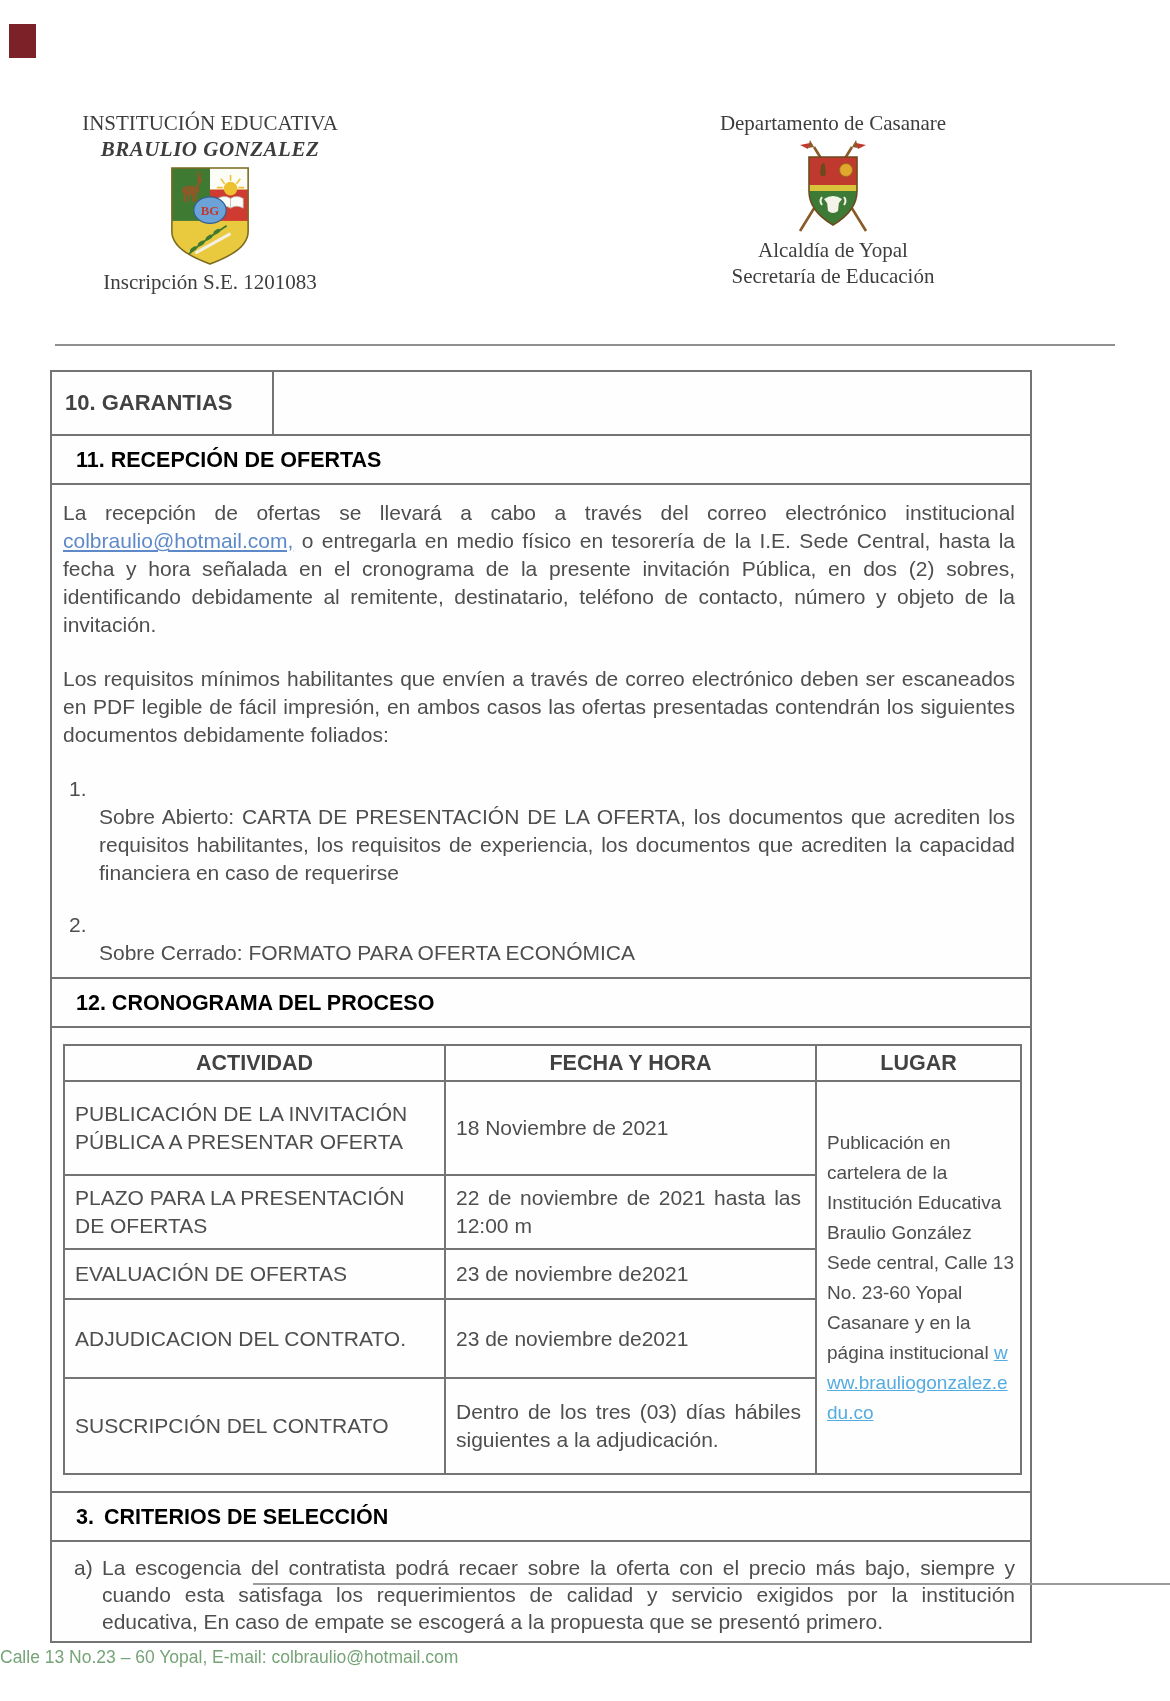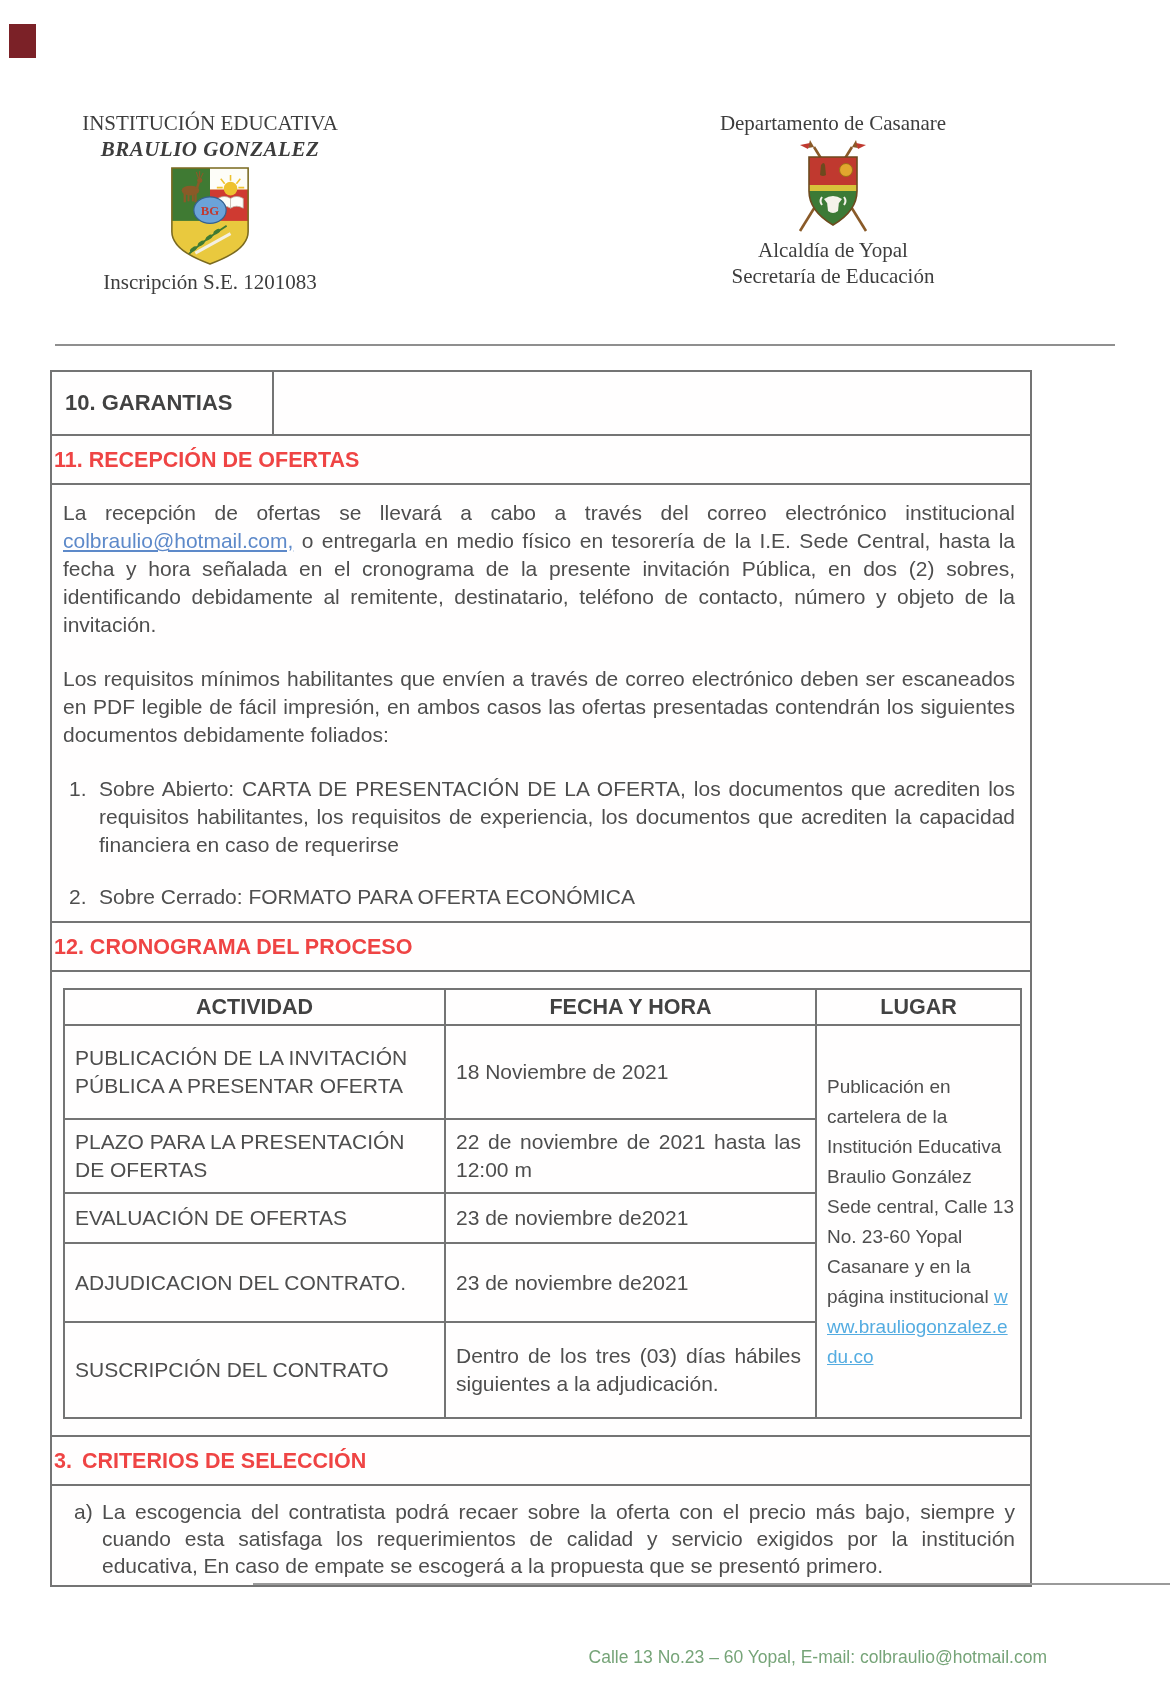"11. RECEPCIÓN DE OFERTAS" .sec-header { color: #ef4444 -> #000000; padding-left: 2px -> 24px }
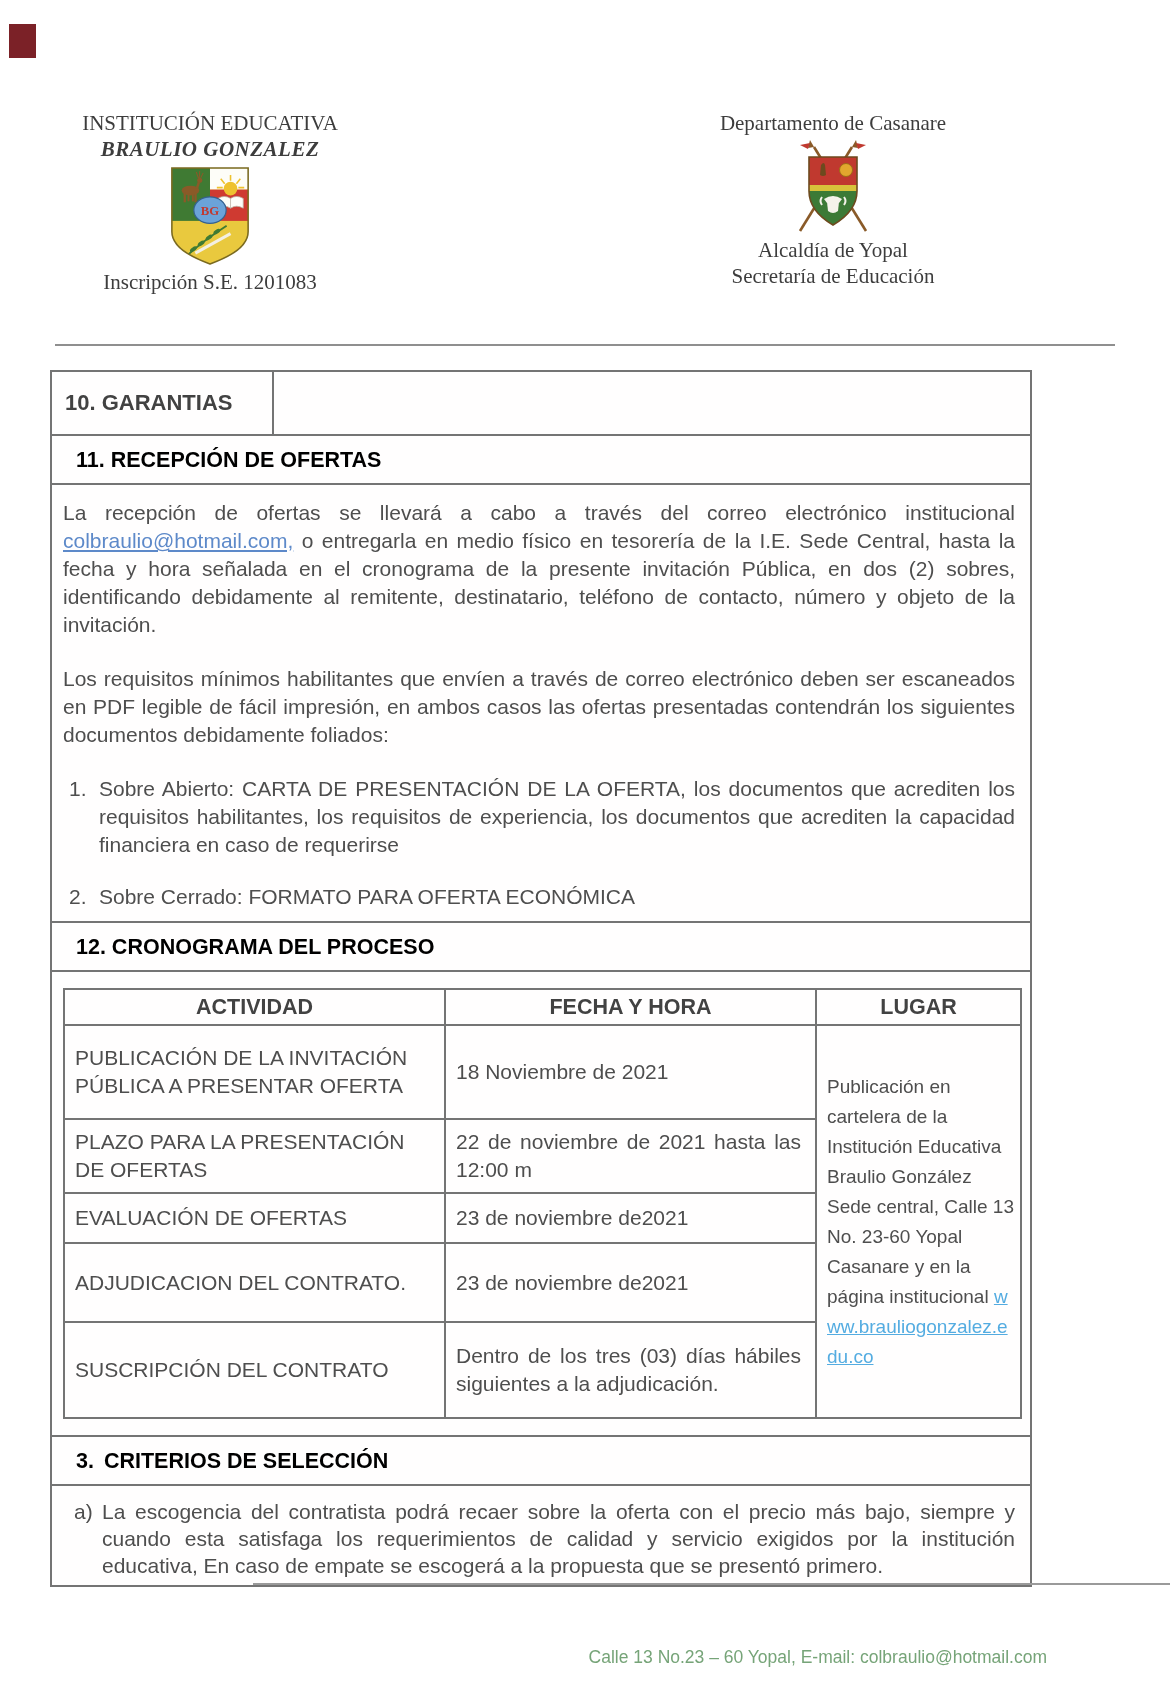"Sobre Abierto: CARTA DE PRESENTACIÓN" .itext { margin-top: none -> 28px }
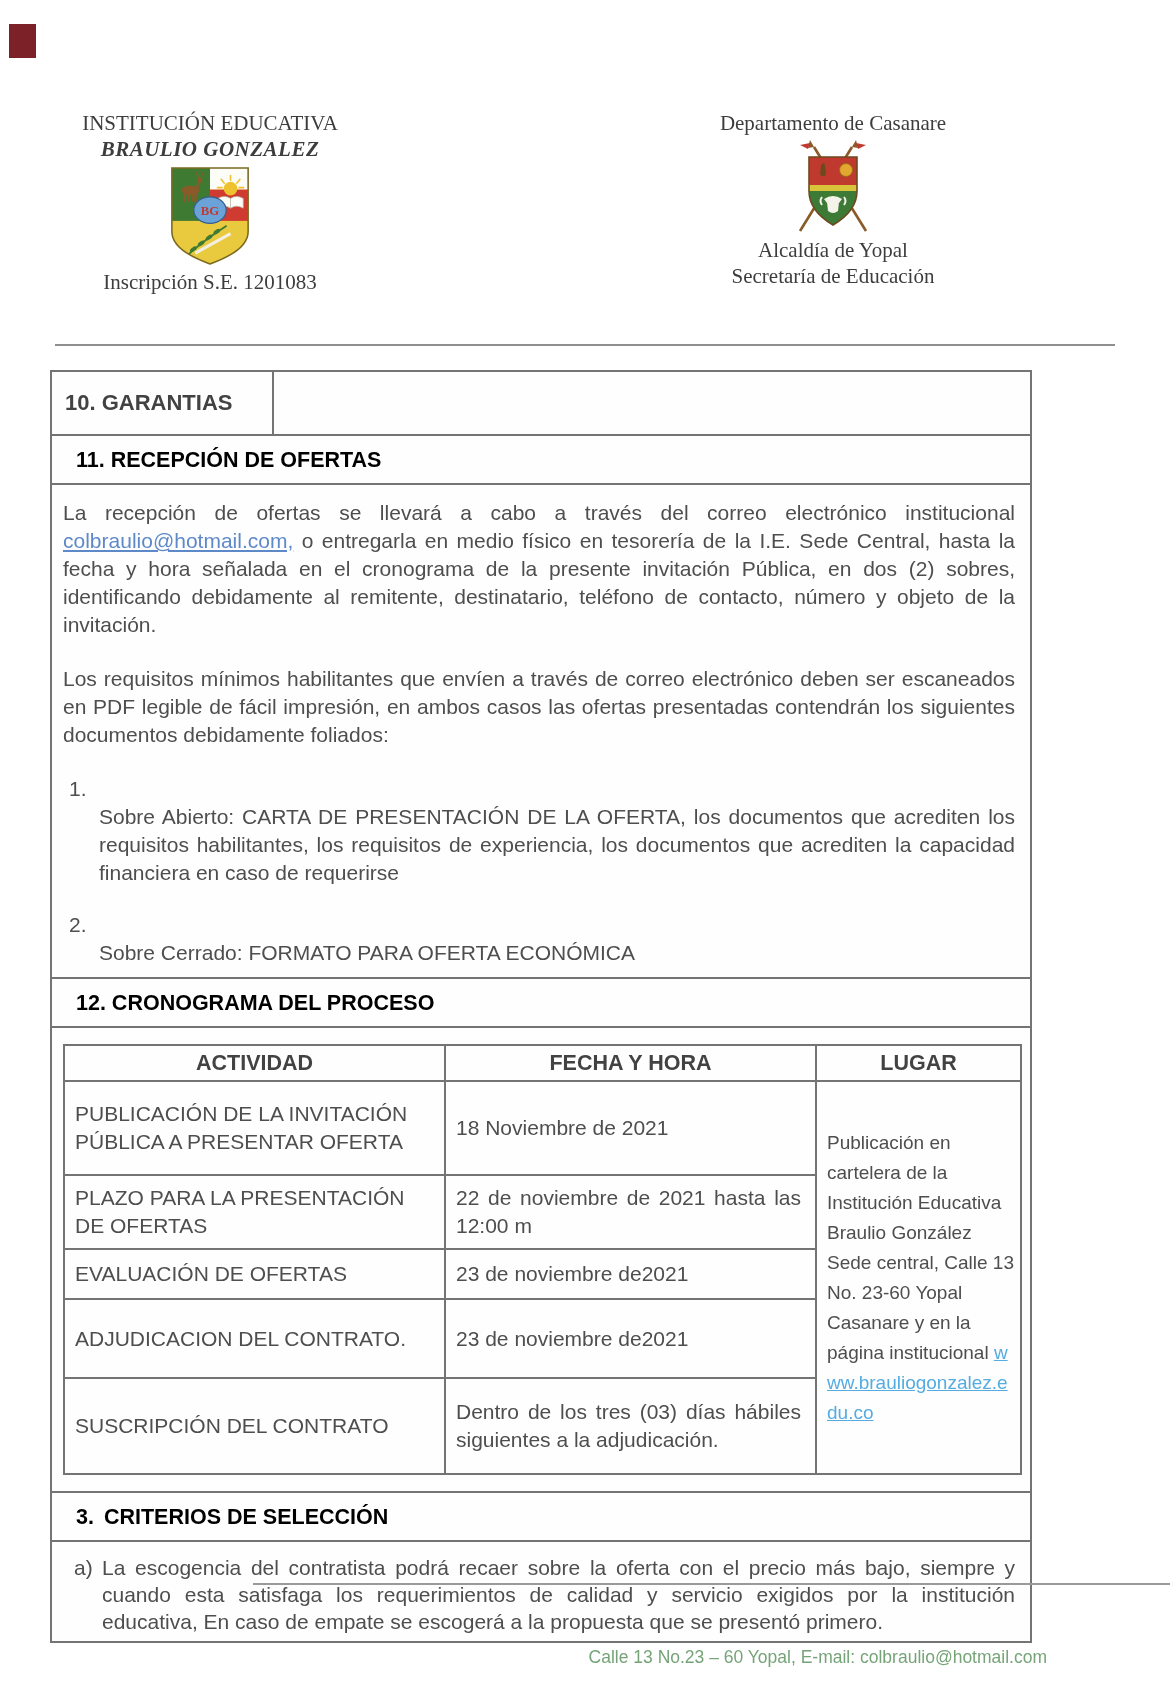"Calle 13 No.23 – 60" .footer-text { left: 17px -> 0; text-align: right -> left }
